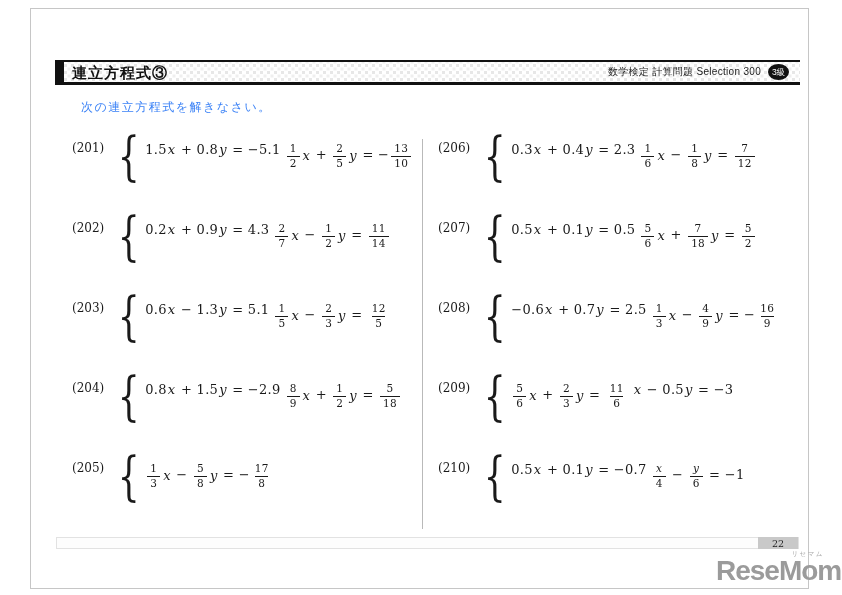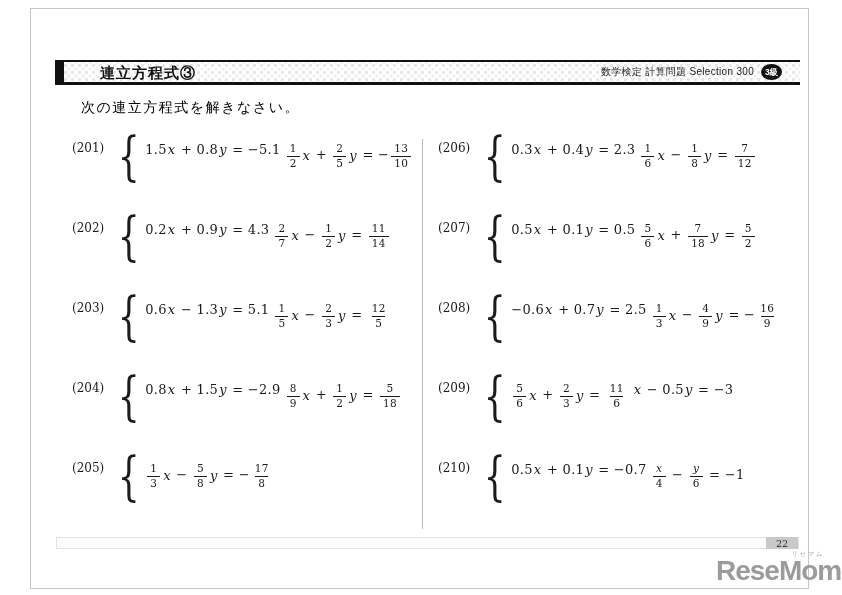"連立方程式③" .band { padding-left: 28px -> none }
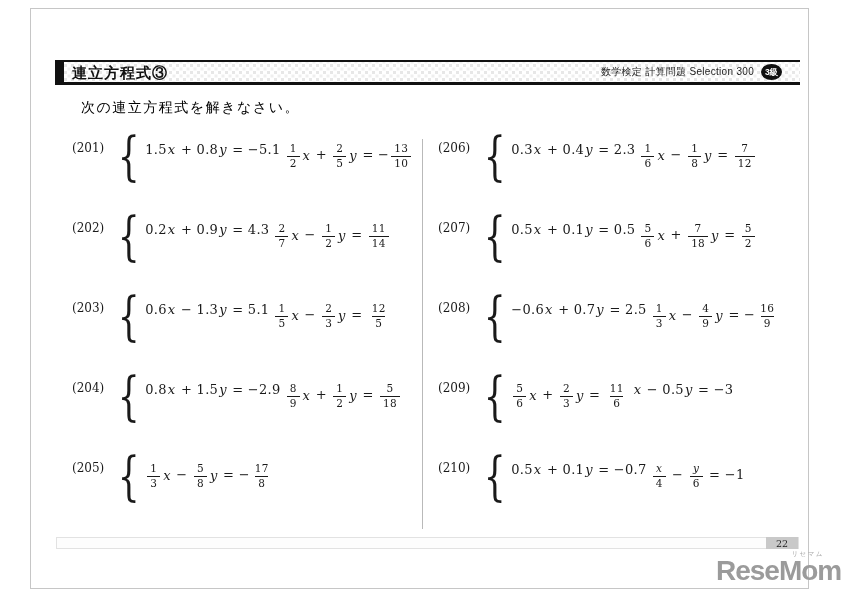"3級" .band .badge { font-weight: bold -> normal; margin: 0 18px 0 7px -> 0 11px 0 7px }
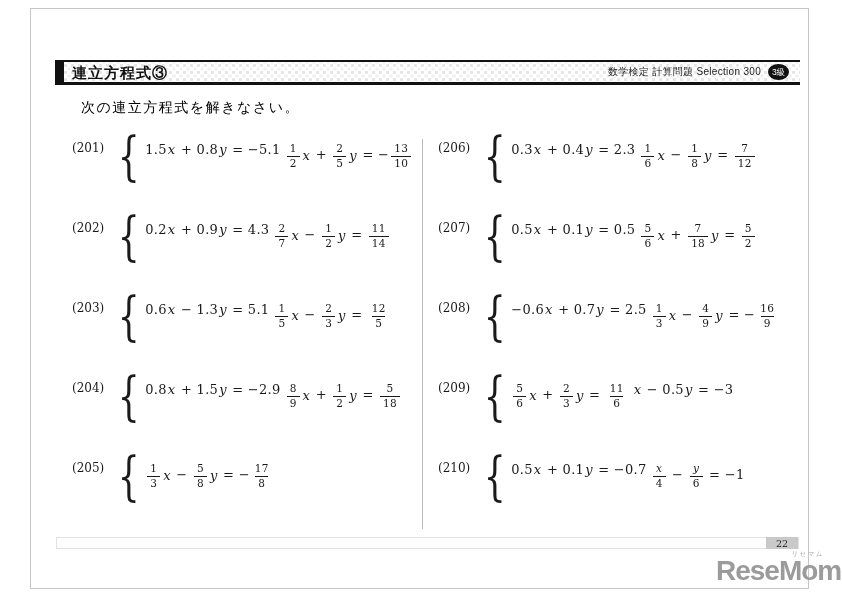"次の連立方程式を解きなさい。" .instruction { color: #000000 -> #3b82f6; font-size: 14px -> 12px }
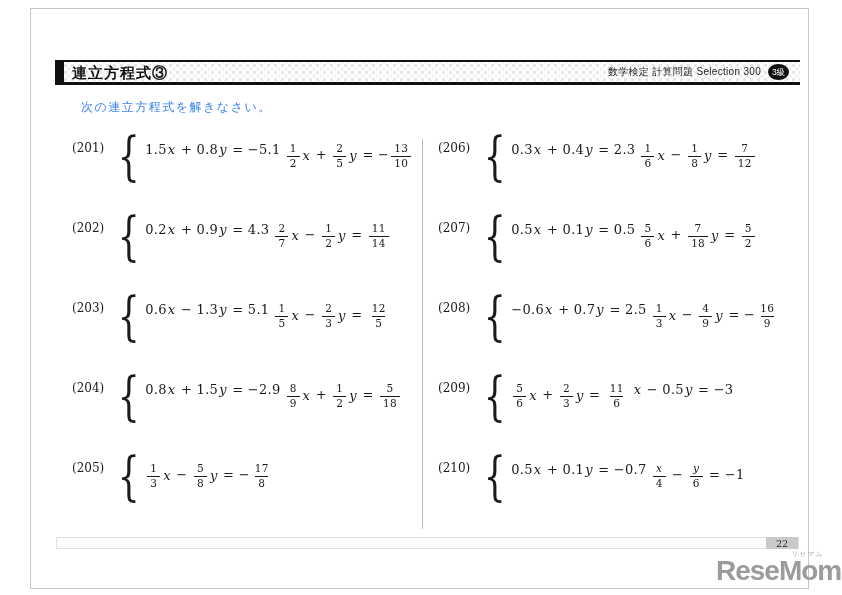"22" .page-num { width: 32px -> 40px }
